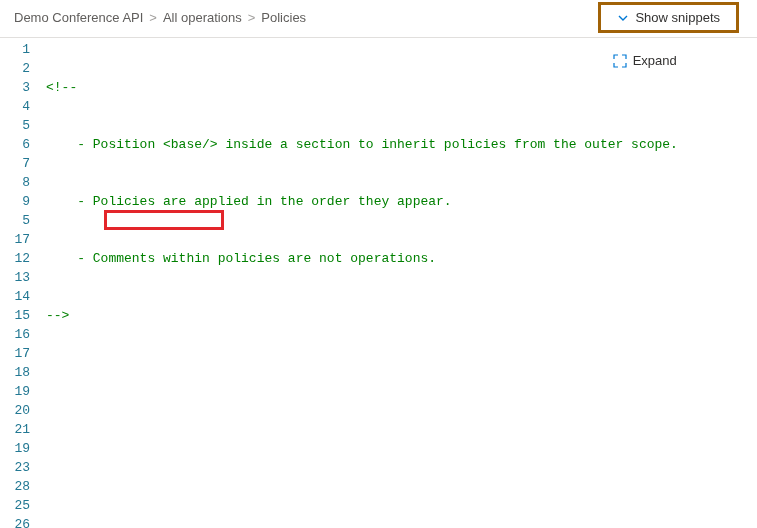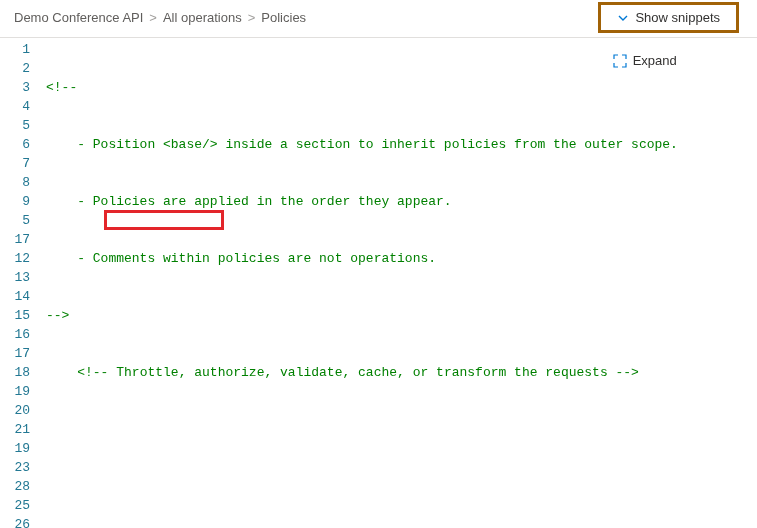"<!-- Throttle, authorize, validate," div.code-line { html: <div> <span>&lt;!-- Throttle, authorize, validate, cache, or transform the requests --&gt;</span></div> -> none }
